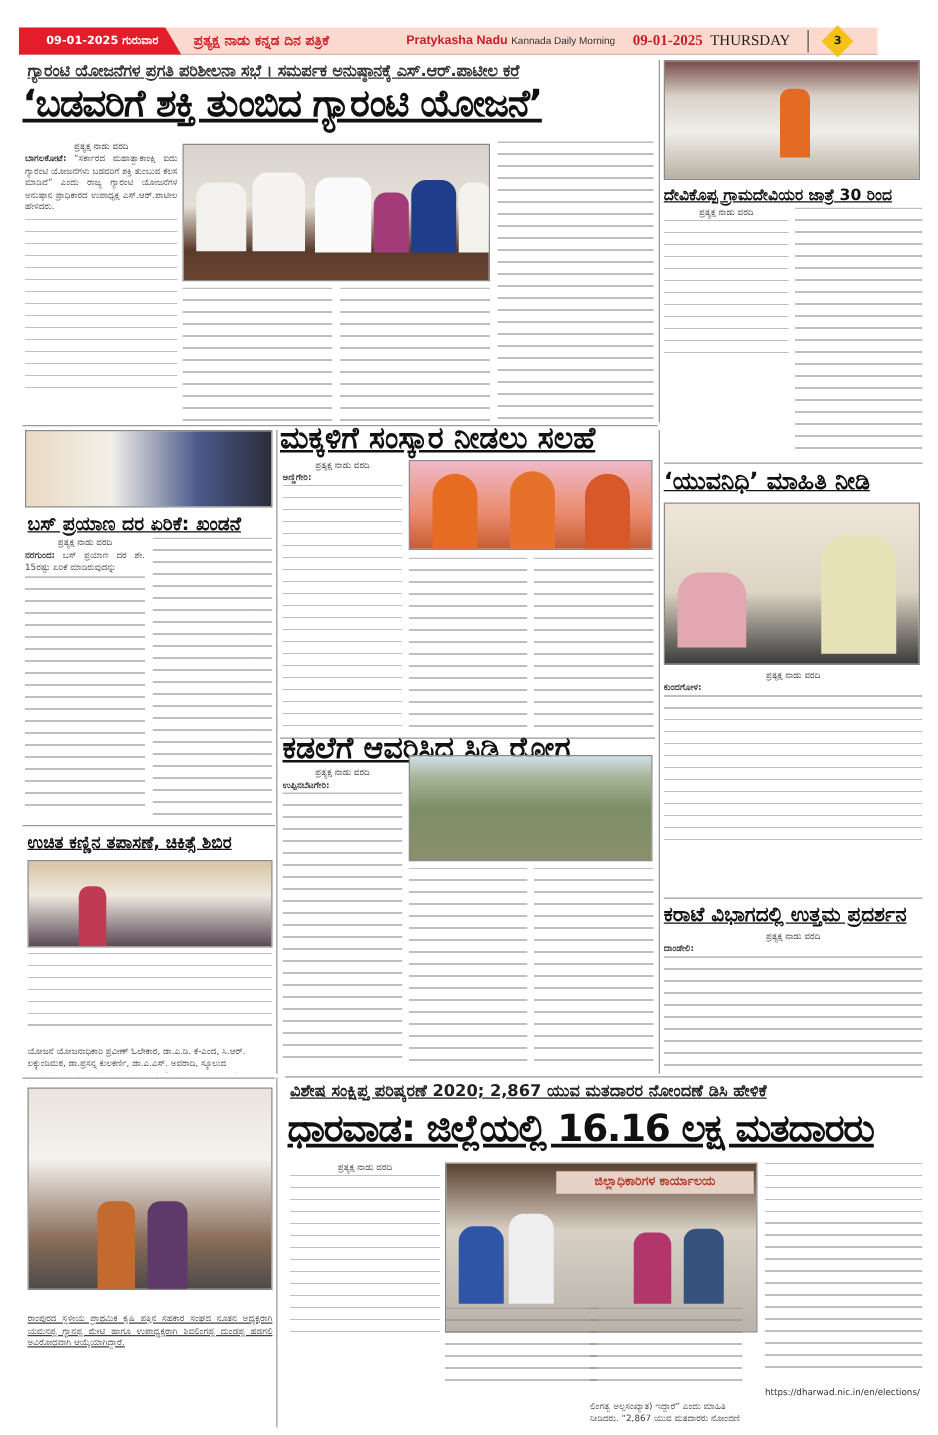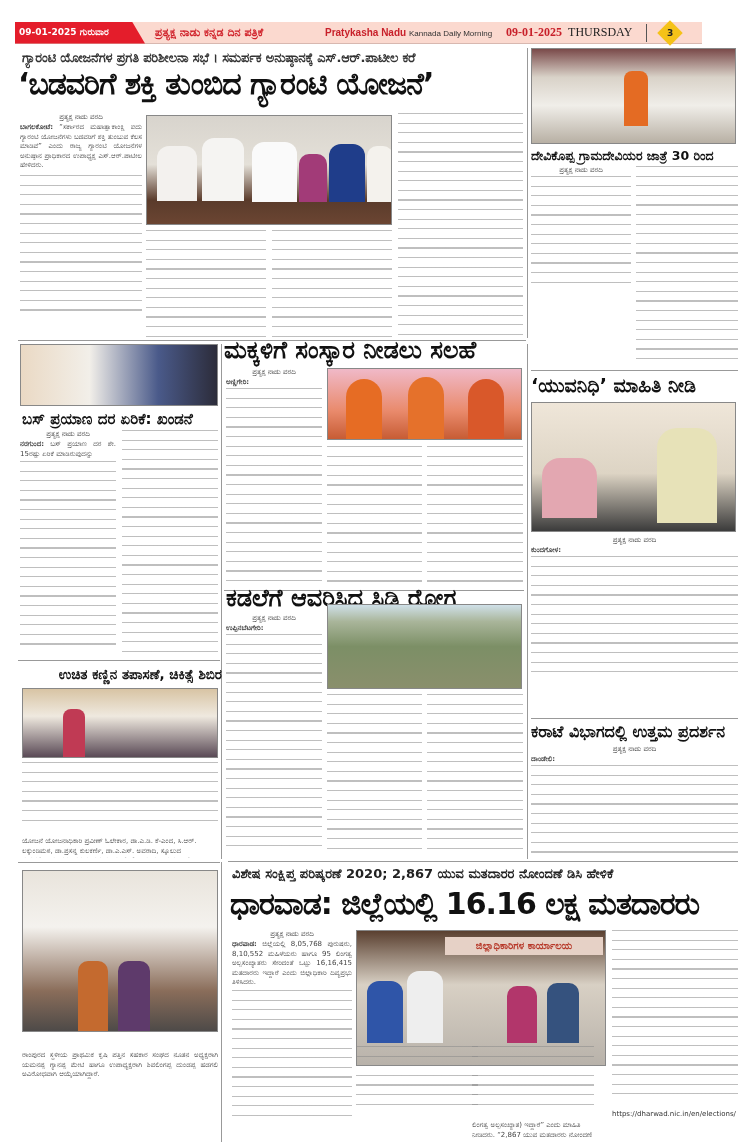"09-01-2025 ಗುರುವಾರ" .mh-date-box { padding-left: 4px -> 22px }
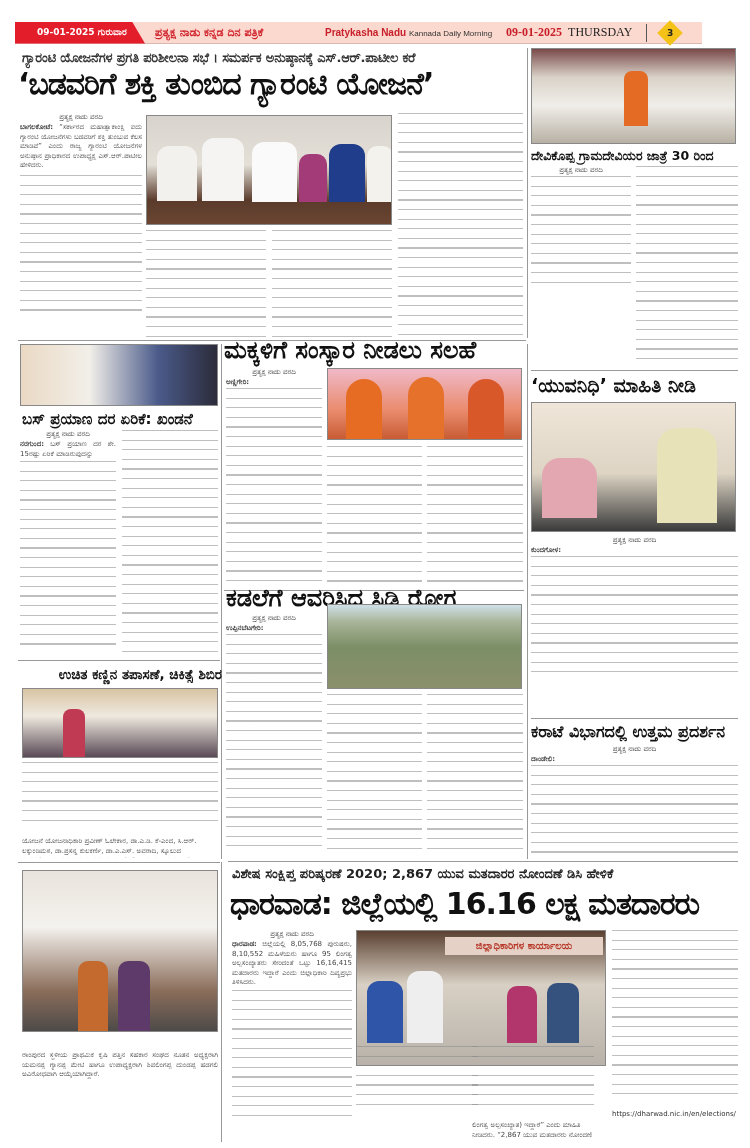"ಗ್ಯಾರಂಟಿ ಯೋಜನೆಗಳ ಪ್ರಗತಿ ಪರಿಶೀಲನಾ ಸಭೆ" .abs { text-decoration: none -> underline }
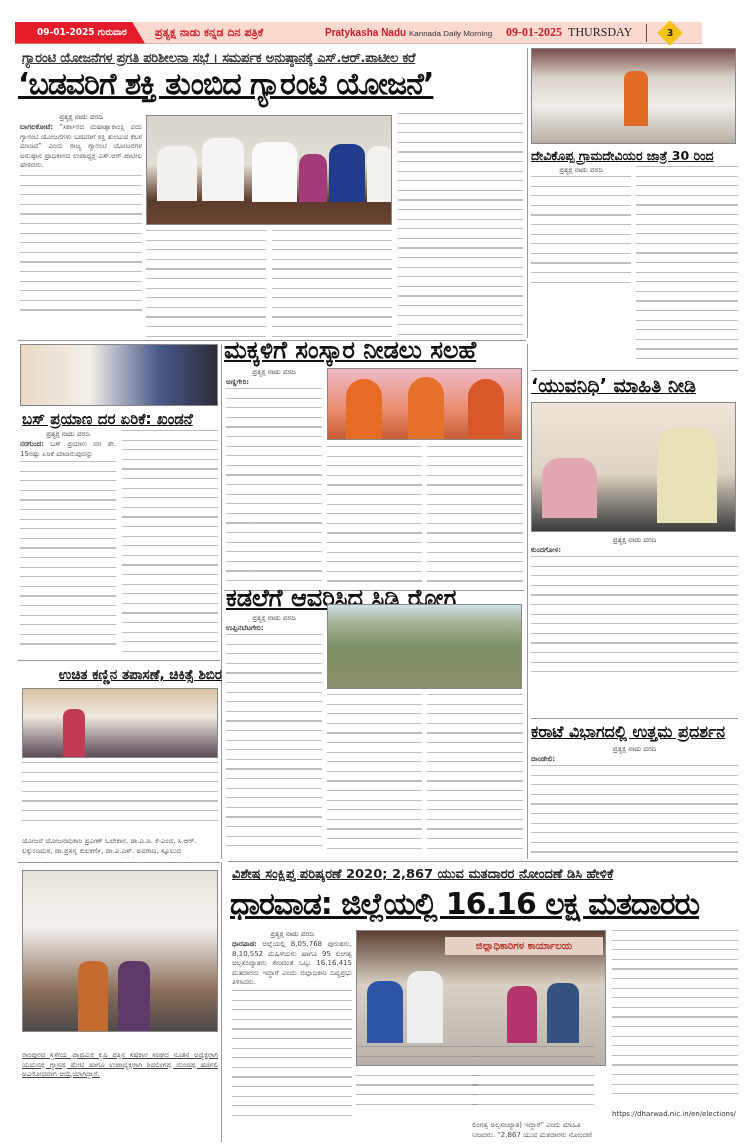"ಉಚಿತ ಕಣ್ಣಿನ ತಪಾಸಣೆ, ಚಿಕಿತ್ಸೆ ಶಿಬಿರ" div.abs { text-align: right -> none }
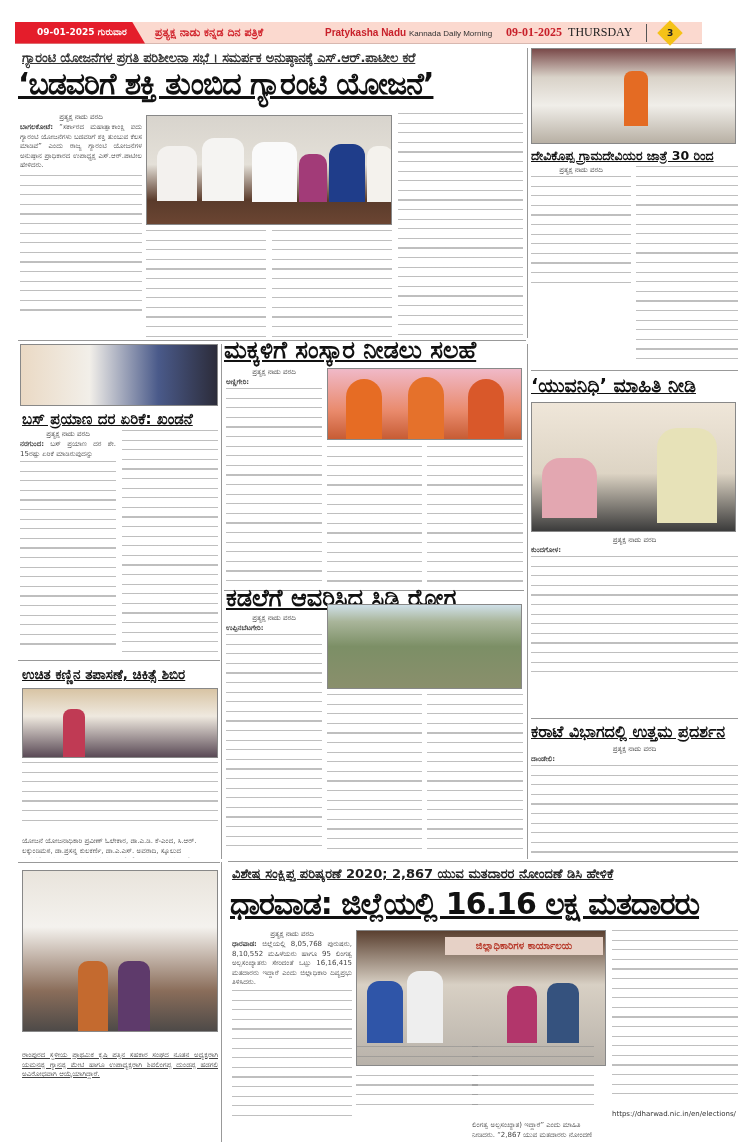"ಧಾರವಾಡ: ಜಿಲ್ಲೆಯಲ್ಲಿ 8,05,768 ಪುರುಷರು," div.txt { html: <div><b>ಧಾರವಾಡ:</b> <span>ಜಿಲ್ಲೆಯಲ್ಲಿ 8,05,768 ಪುರುಷರು, 8,10,552 ಮಹಿಳೆಯರು ಹಾಗೂ 95 ಲಿಂಗತ್ವ ಅಲ್ಪಸಂಖ್ಯಾತರು ಸೇರಿದಂತೆ ಒಟ್ಟು 16,16,415 ಮತದಾರರು ಇದ್ದಾರೆ ಎಂದು ಜಿಲ್ಲಾಧಿಕಾರಿ ದಿವ್ಯಪ್ರಭು ತಿಳಿಸಿದರು.</span></div> -> none }
